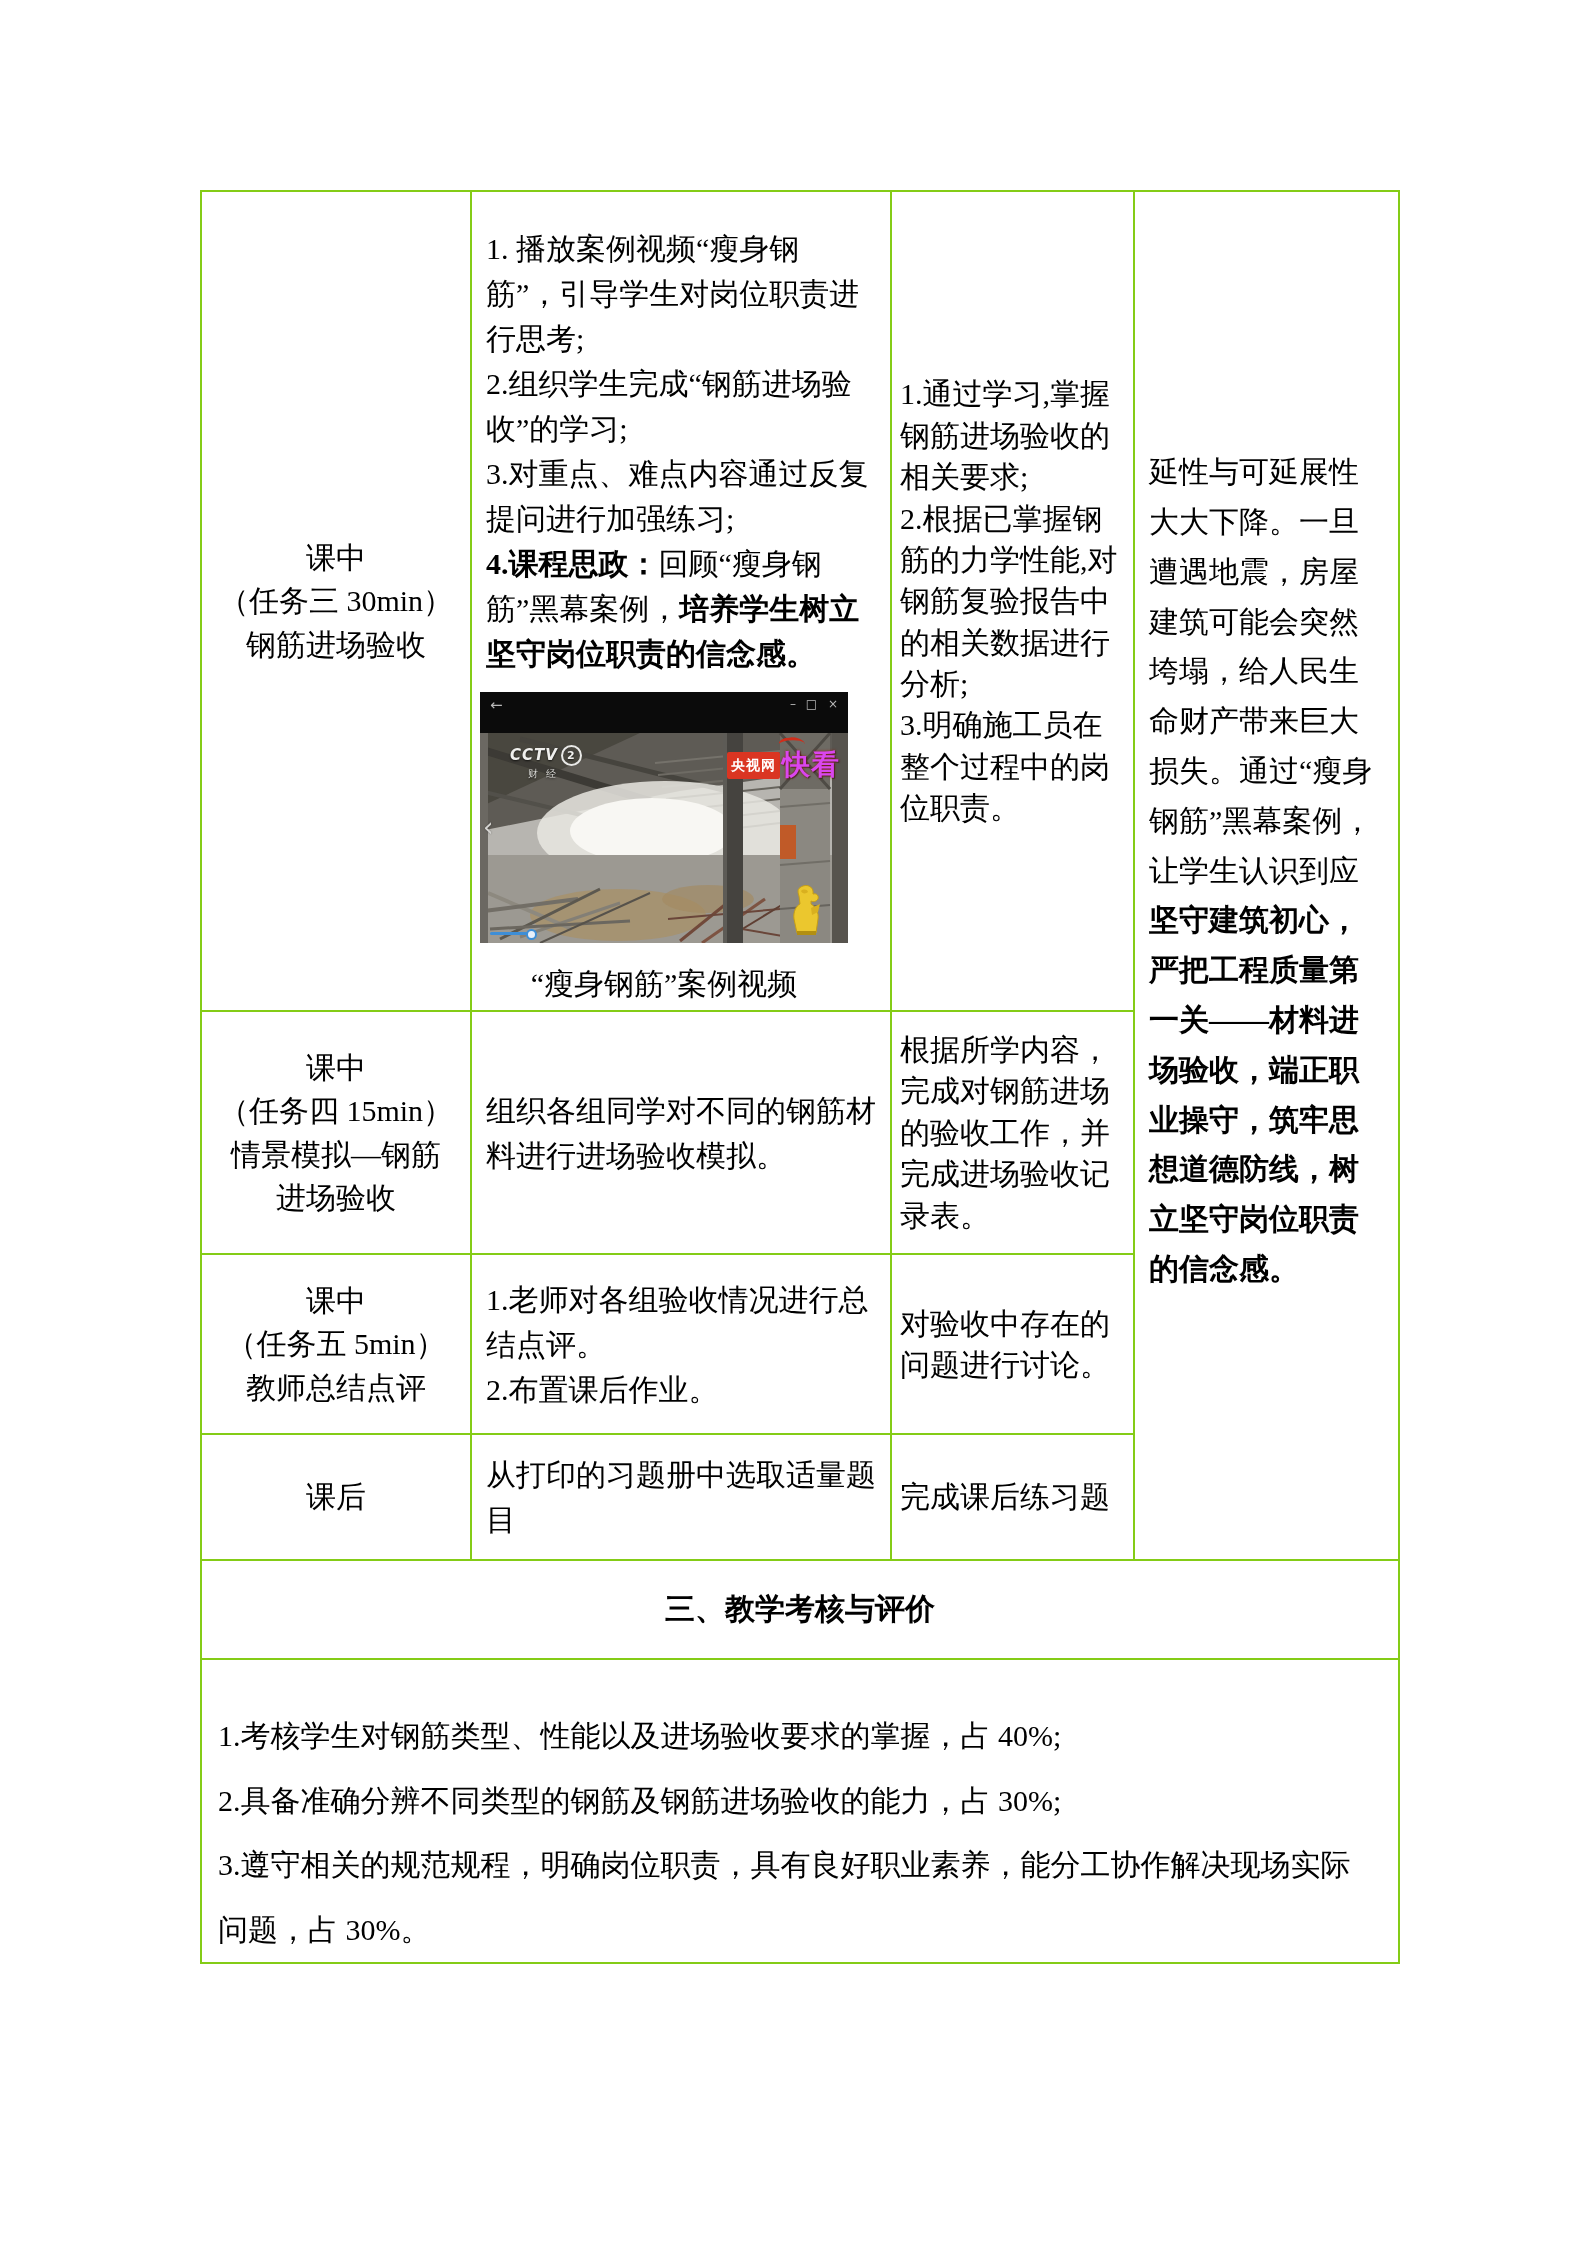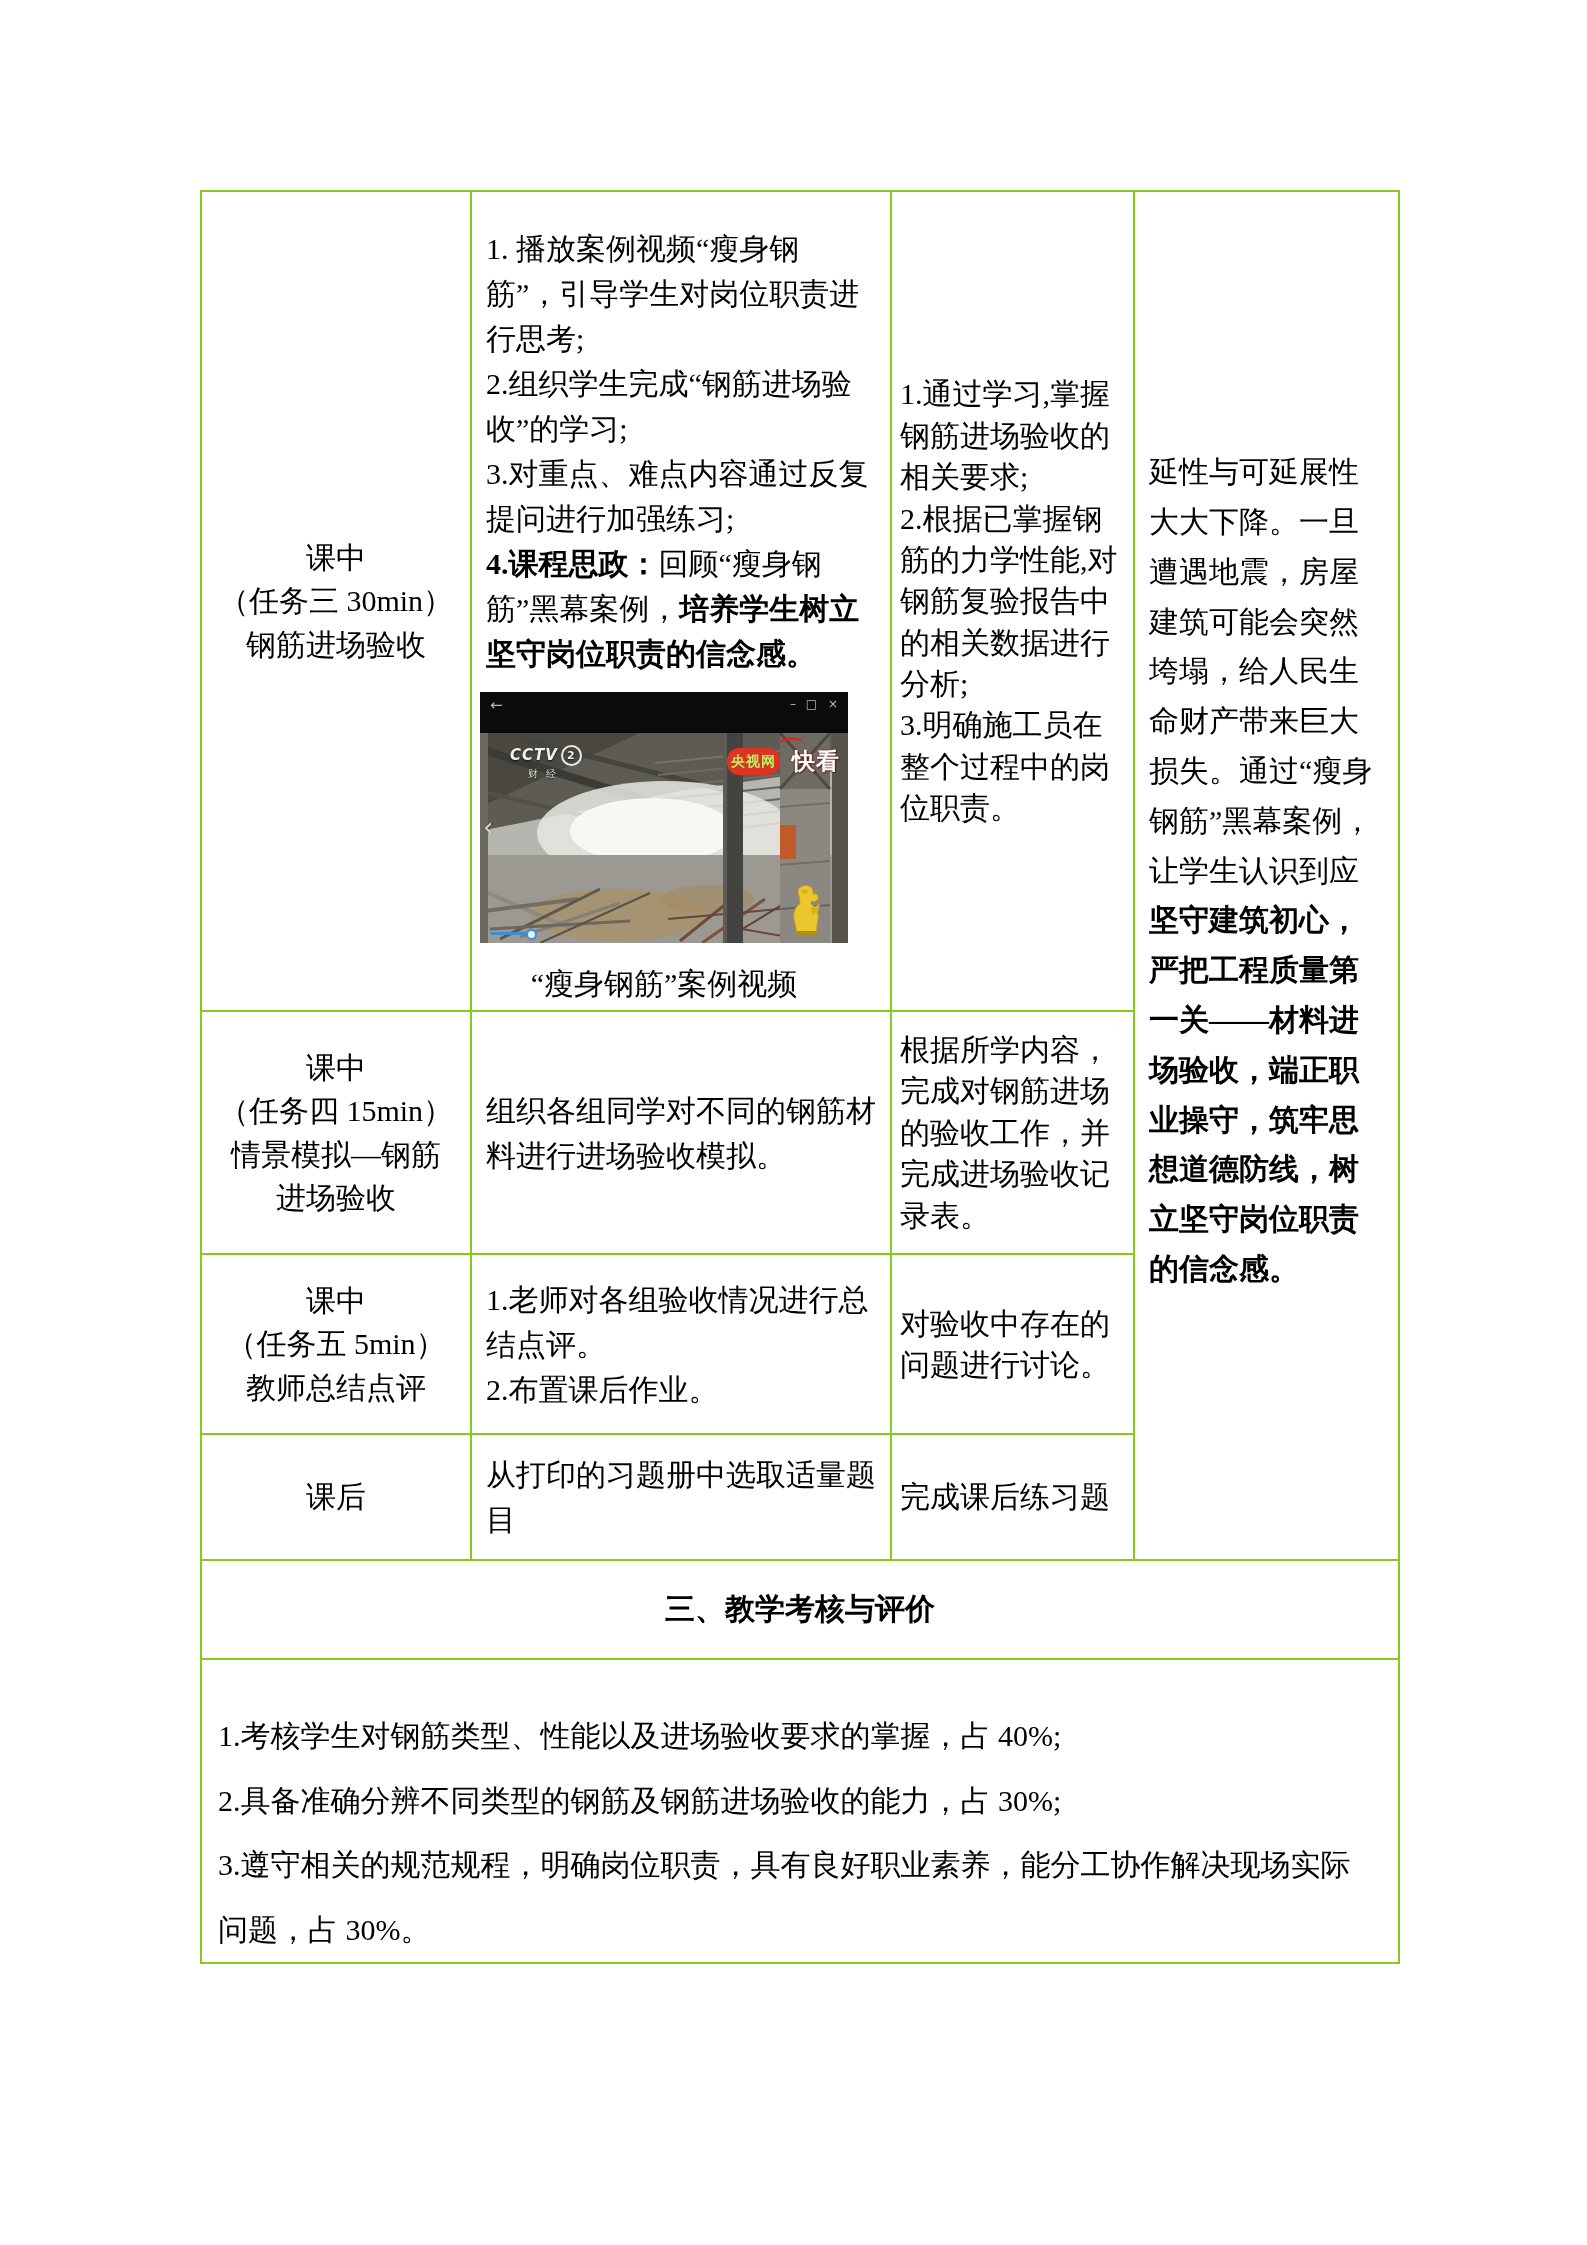"央视网" .kk-site { border-radius: 12px -> 2px; color: #bef264 -> #ffffff }
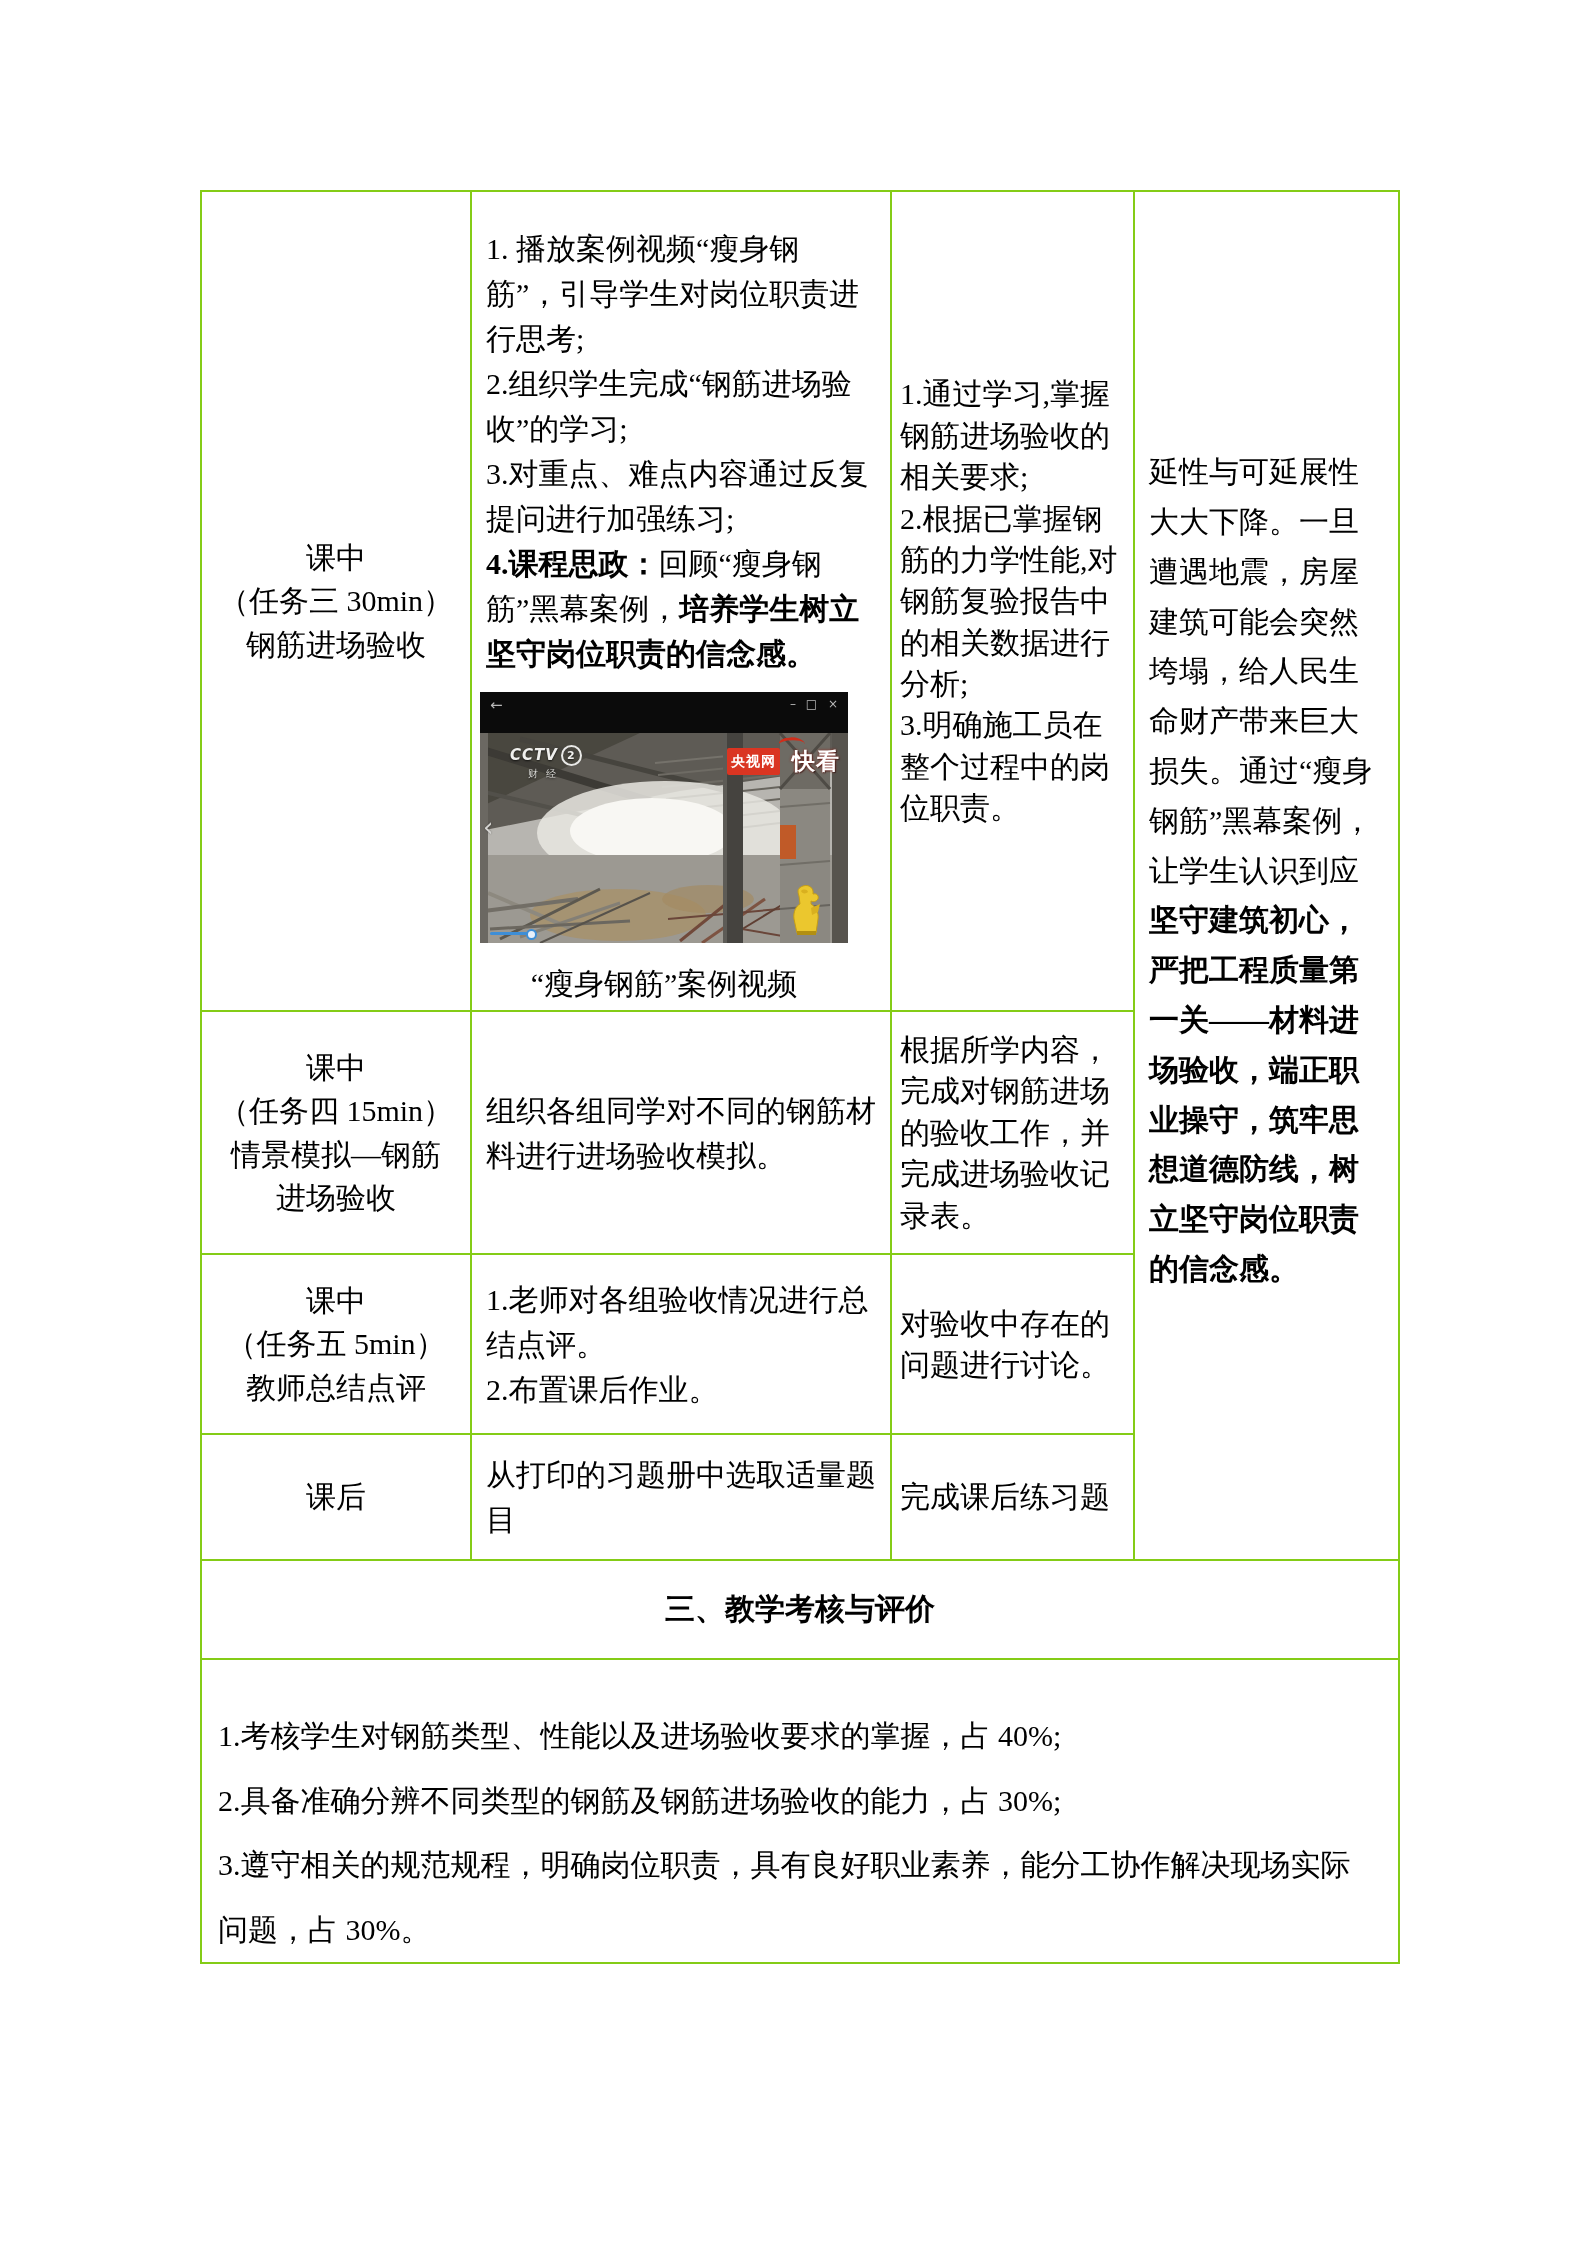"快看" .kk-kan { color: #ffffff -> #d946ef; font-size: 23px -> 28px; margin-left: 12px -> 2px }
